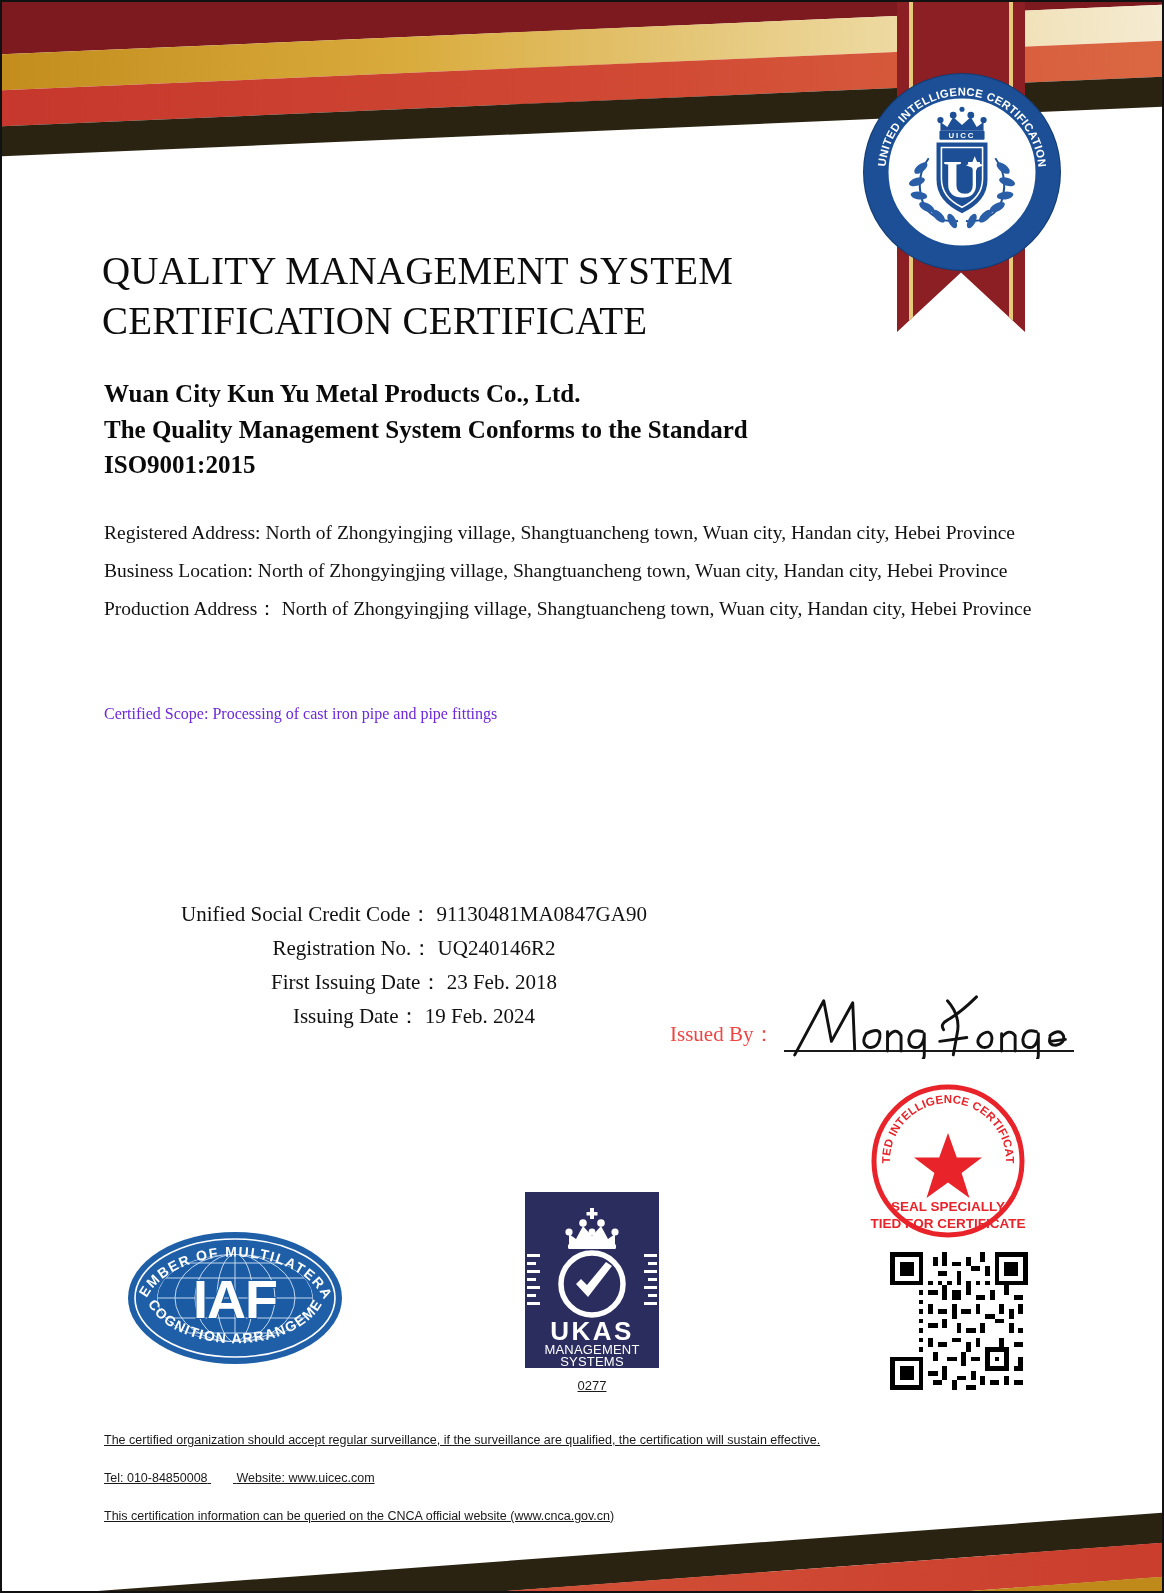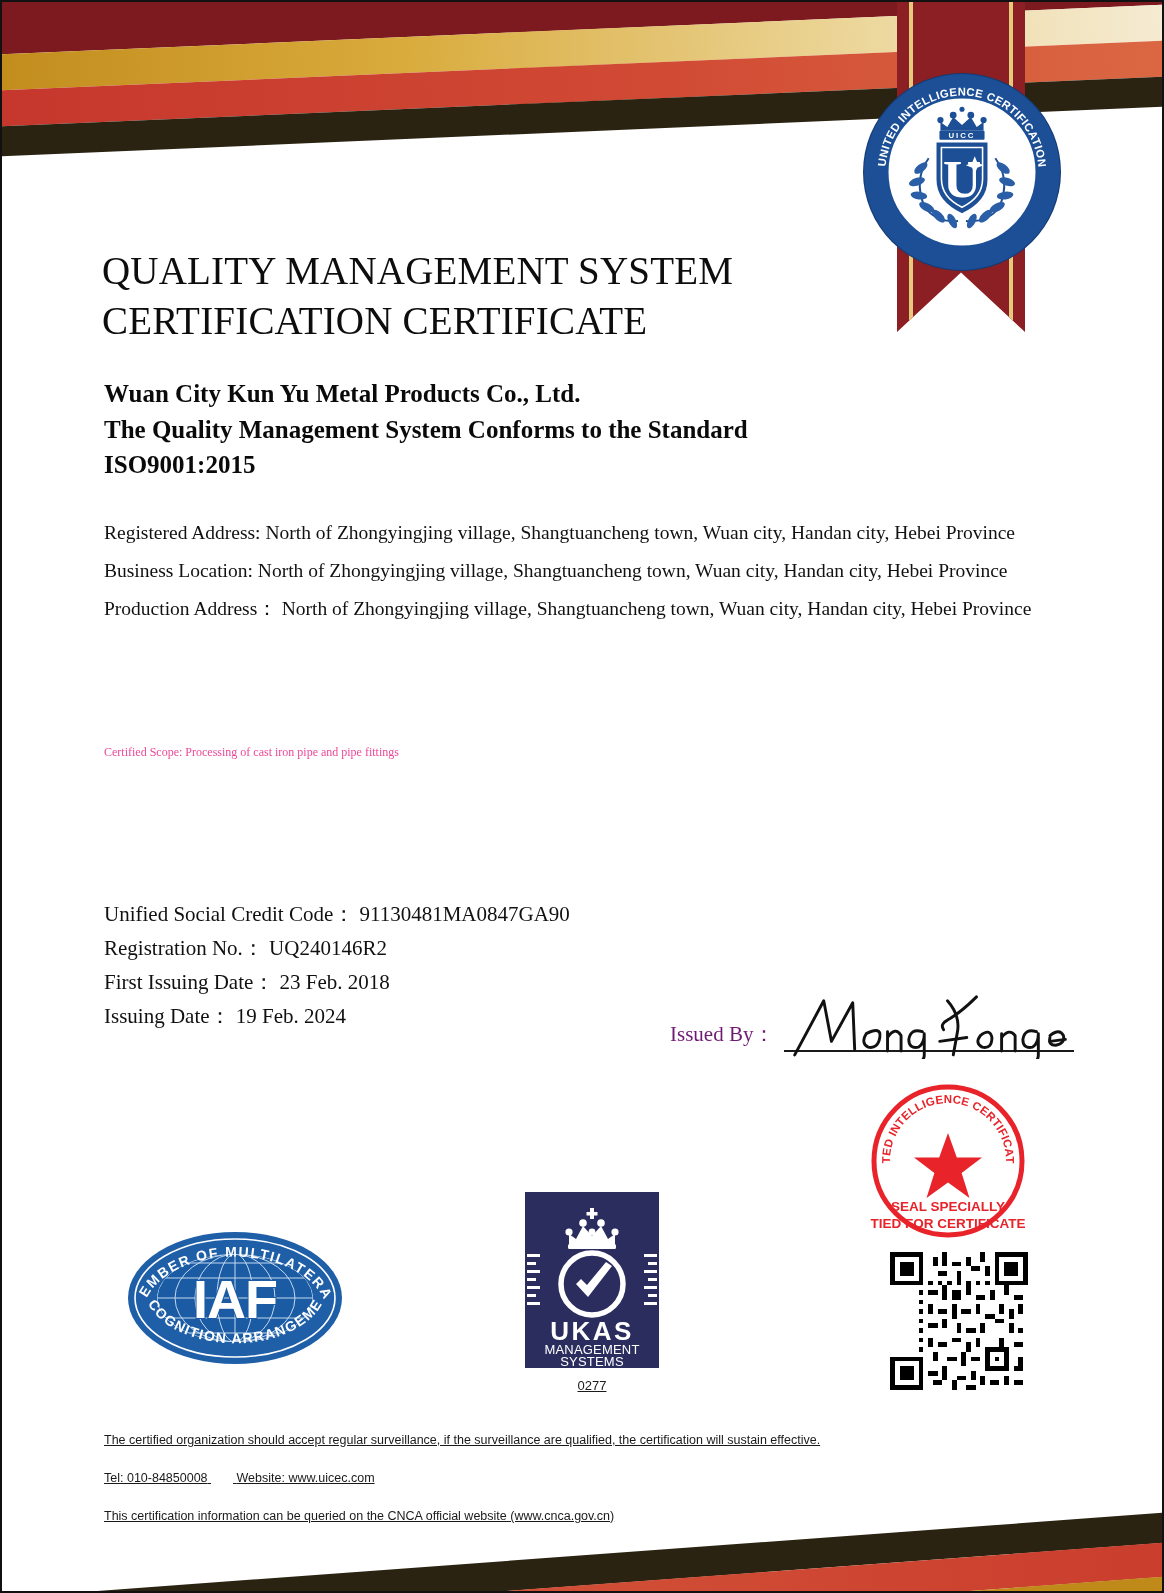"Certified Scope: Processing of cast" #scope-block { color: #ec4899 -> #6d28d9; font-size: 12px -> 16px; margin-top: 40px -> none }
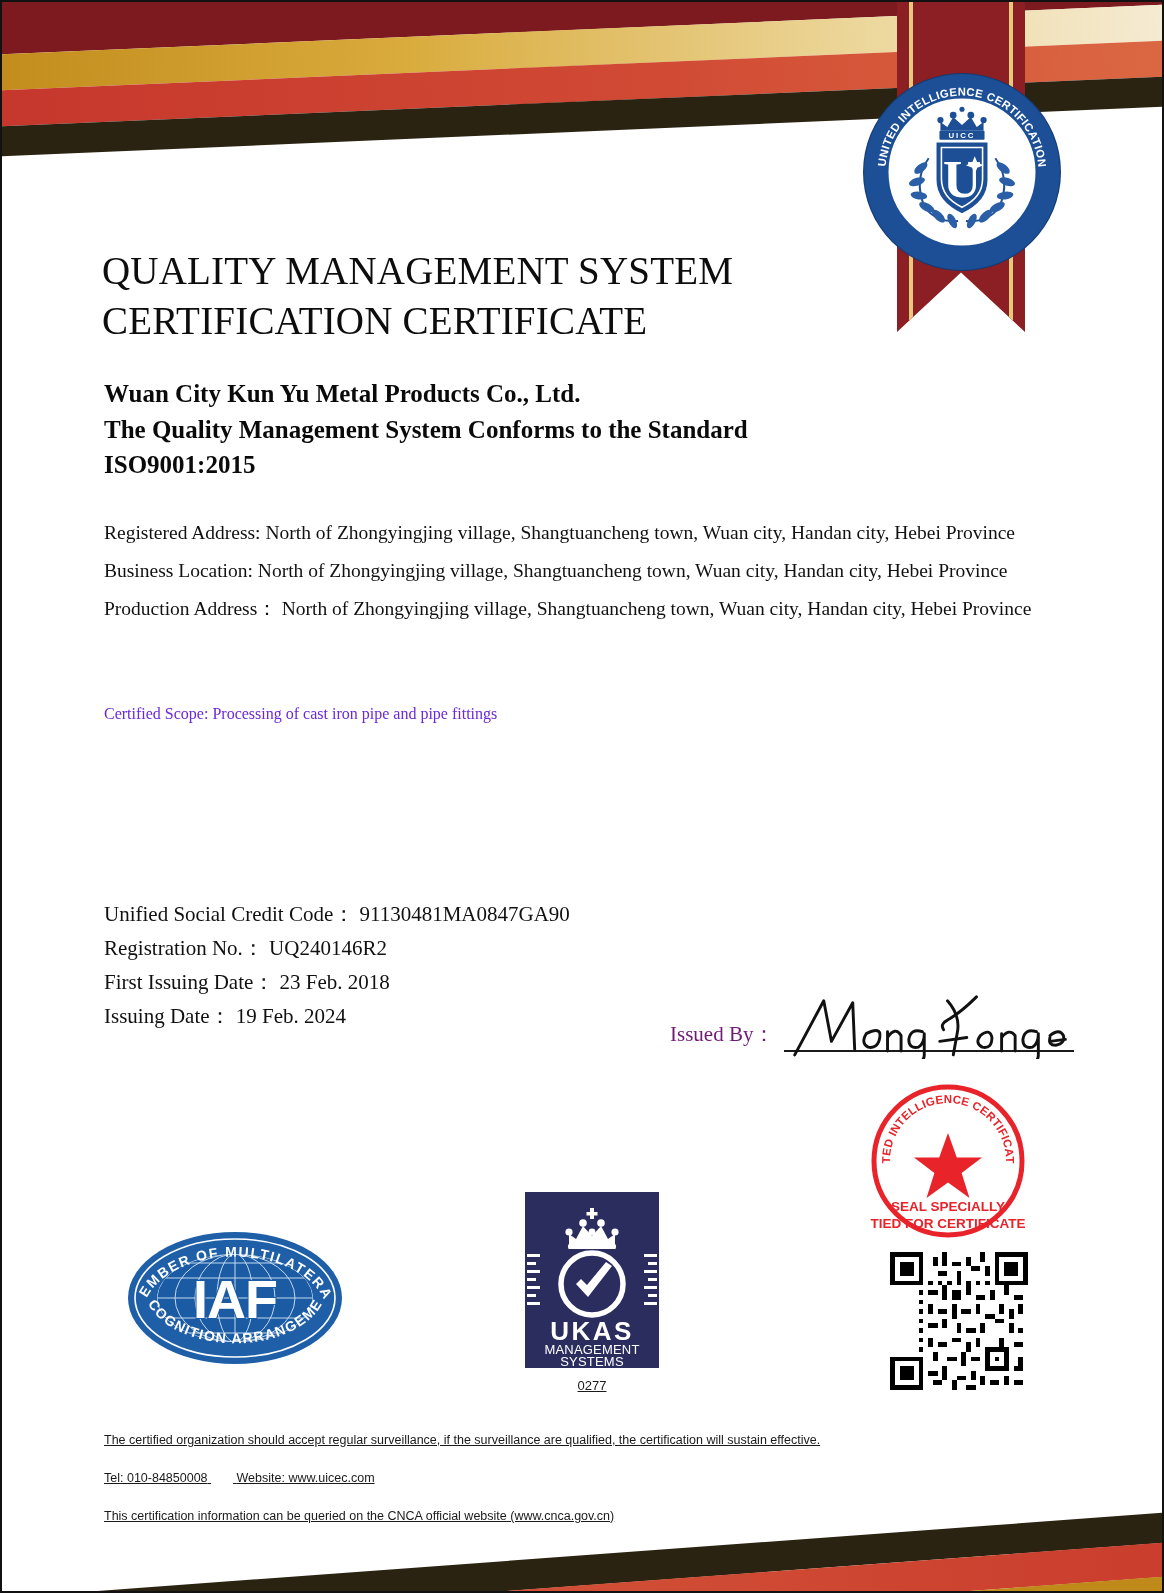"Unified Social Credit Code：" #reg-block .row { text-align: none -> center }
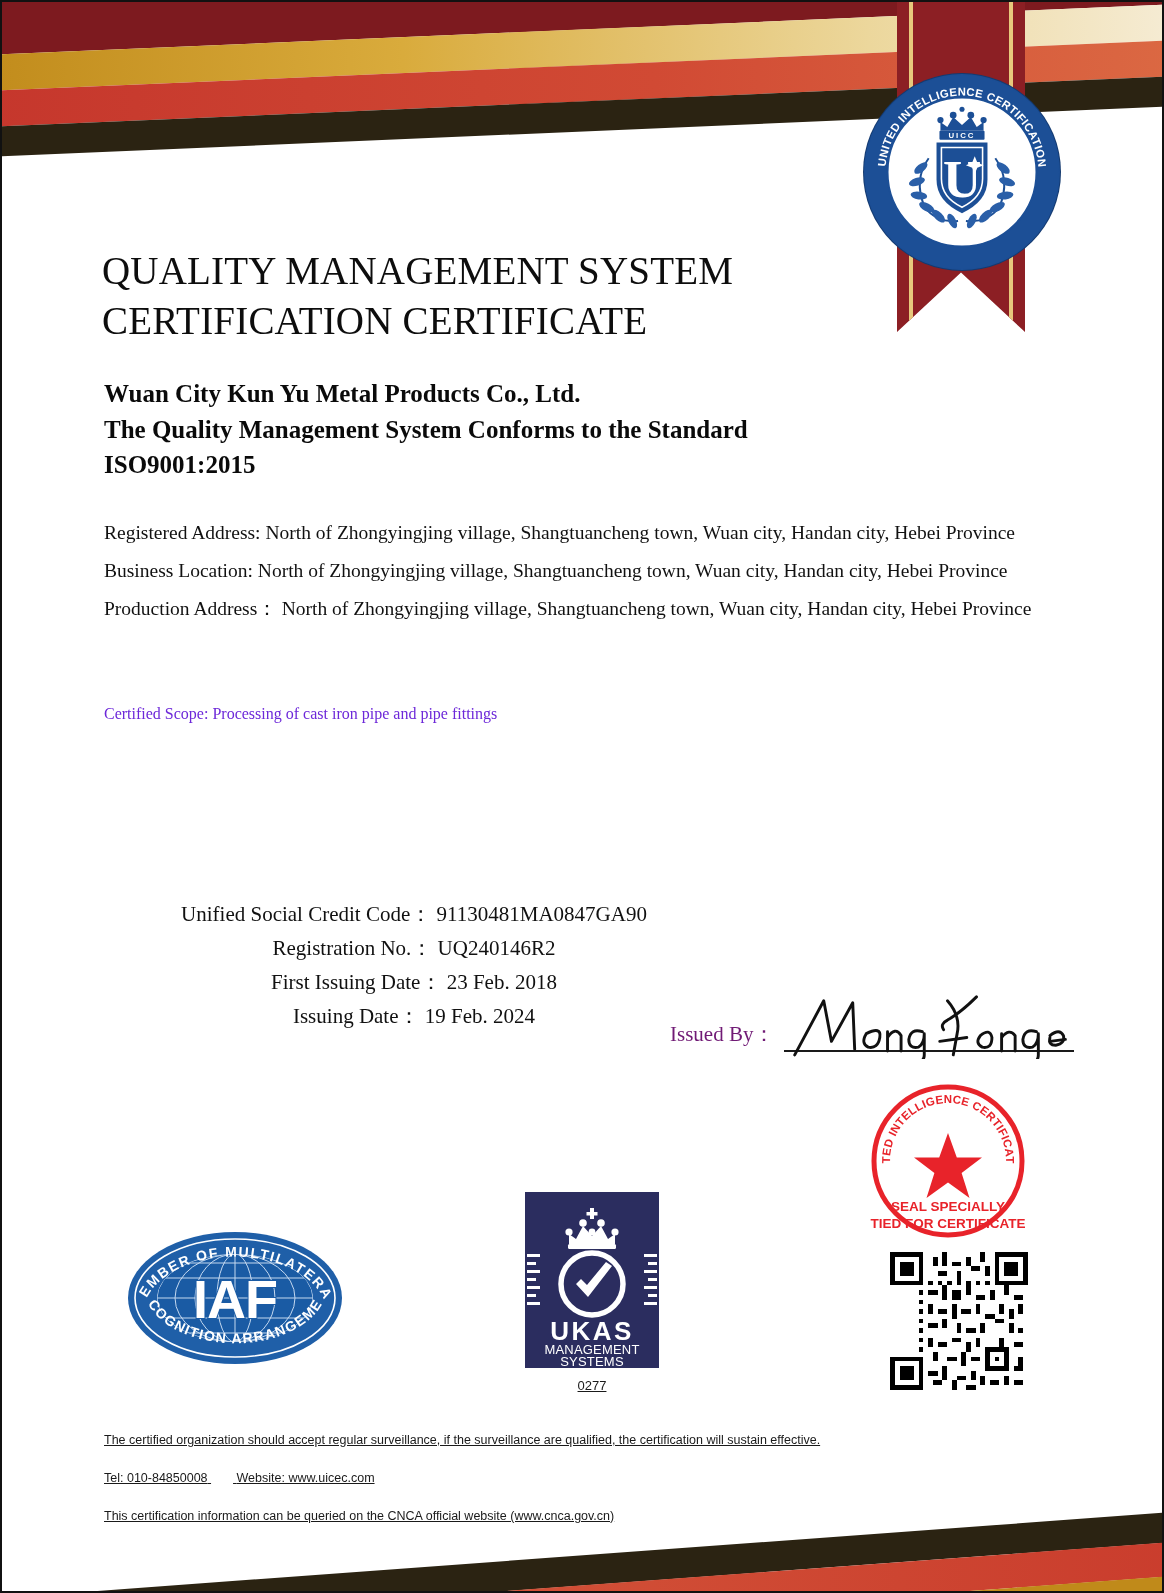"Issued By：" #issued-by { color: #701a75 -> #ef4444 }
